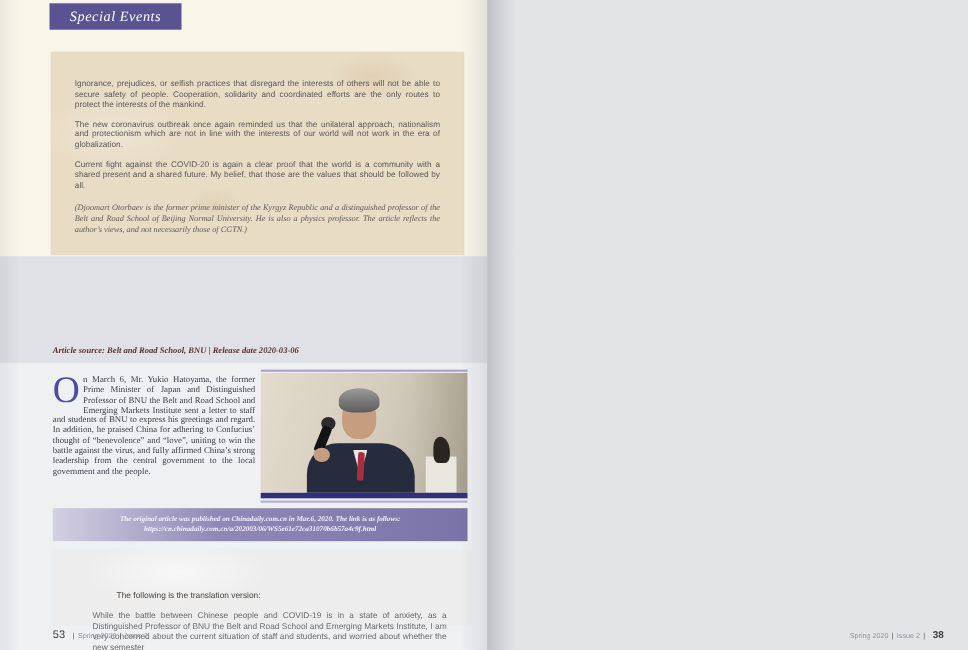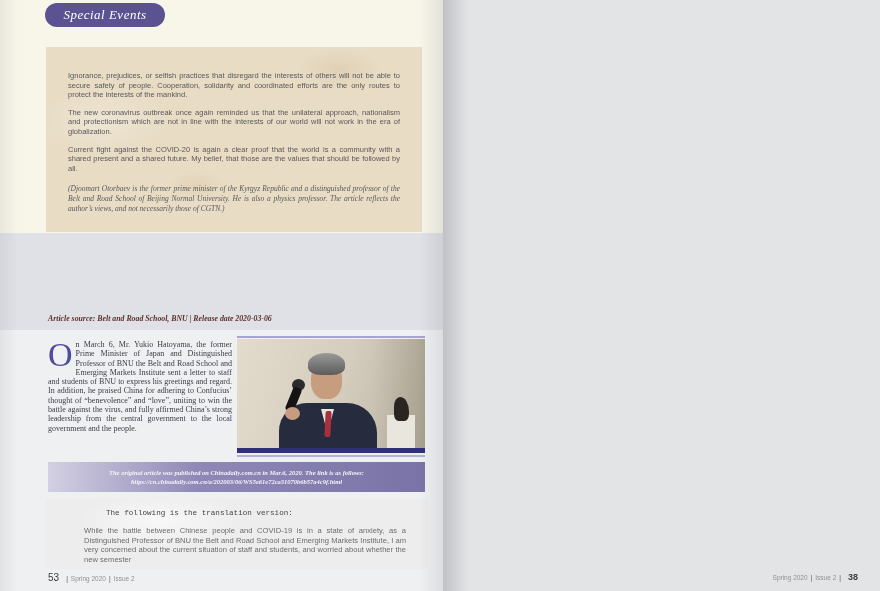"Special Events" .section-label { border-radius: 12px -> none }
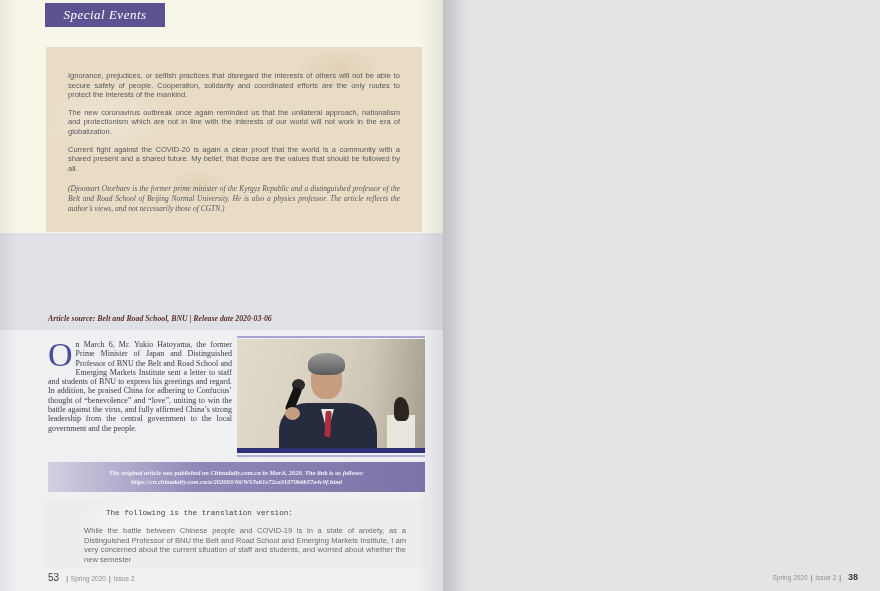"The following is the translation" .translation-intro { font-family: Liberation Mono, monospace -> Liberation Sans, sans-serif; margin-top: none -> 28px }
